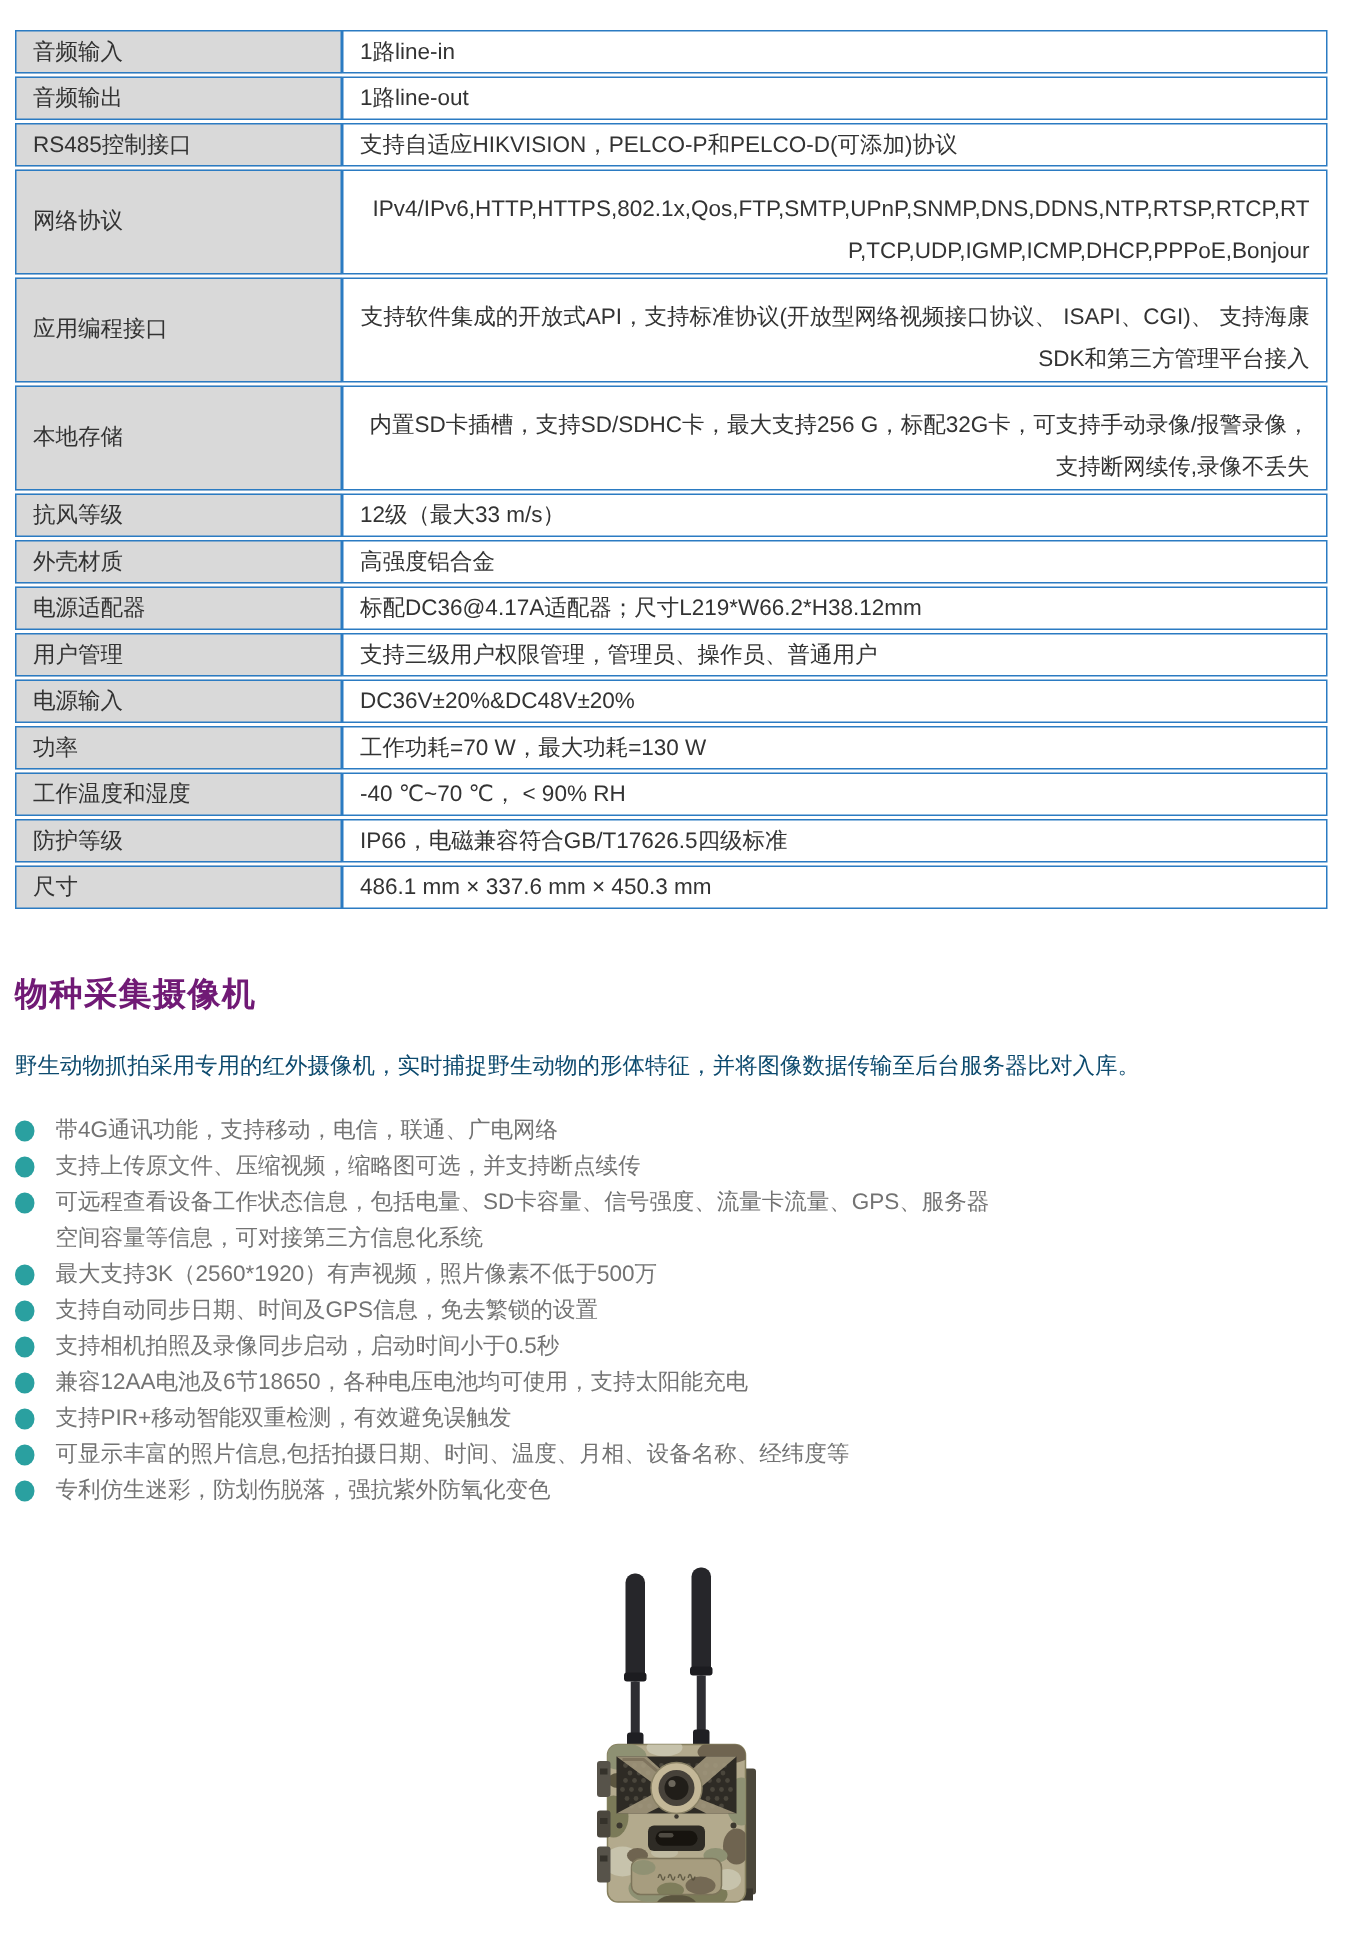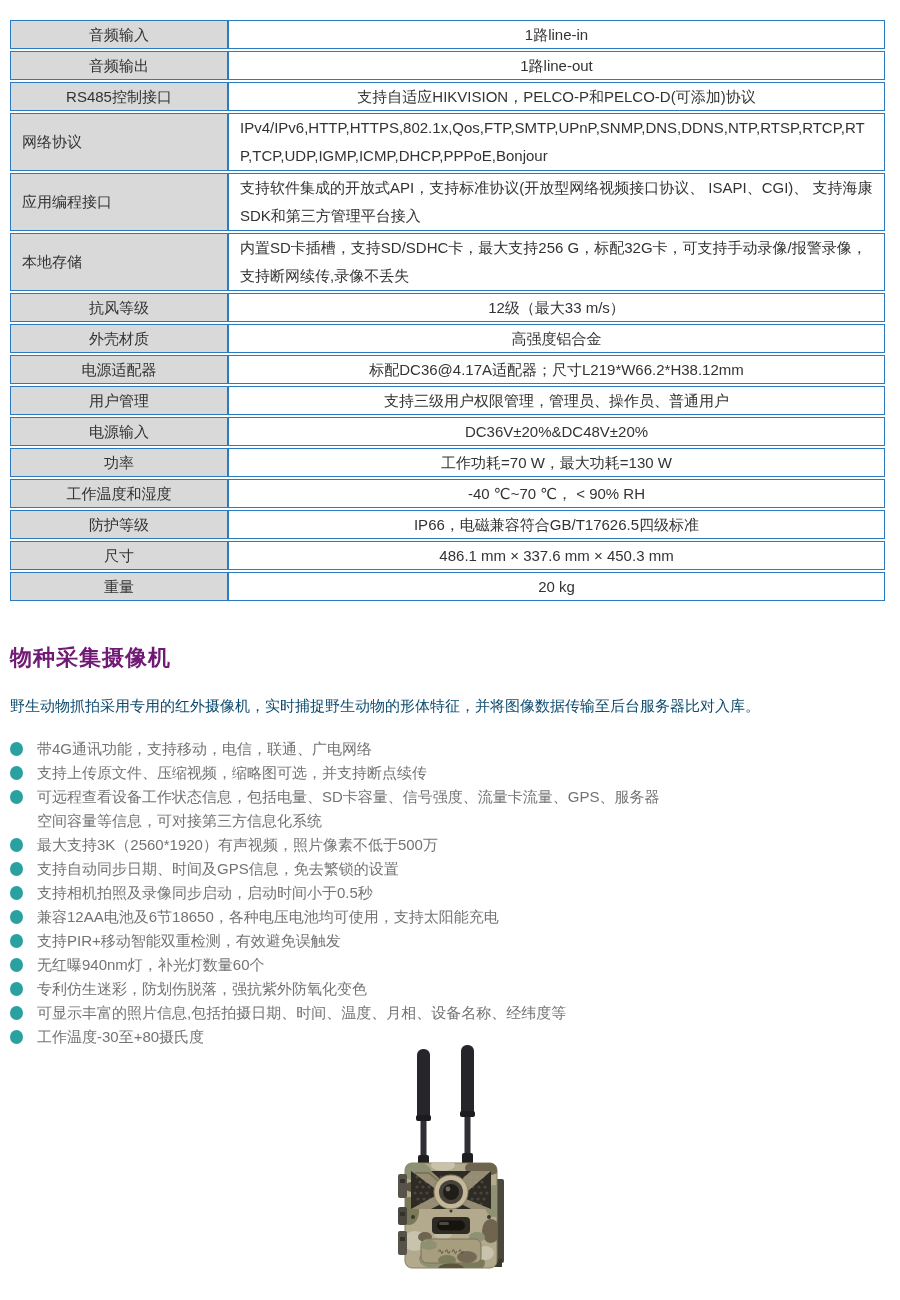"音频输入" tr.single td { text-align: center -> none }
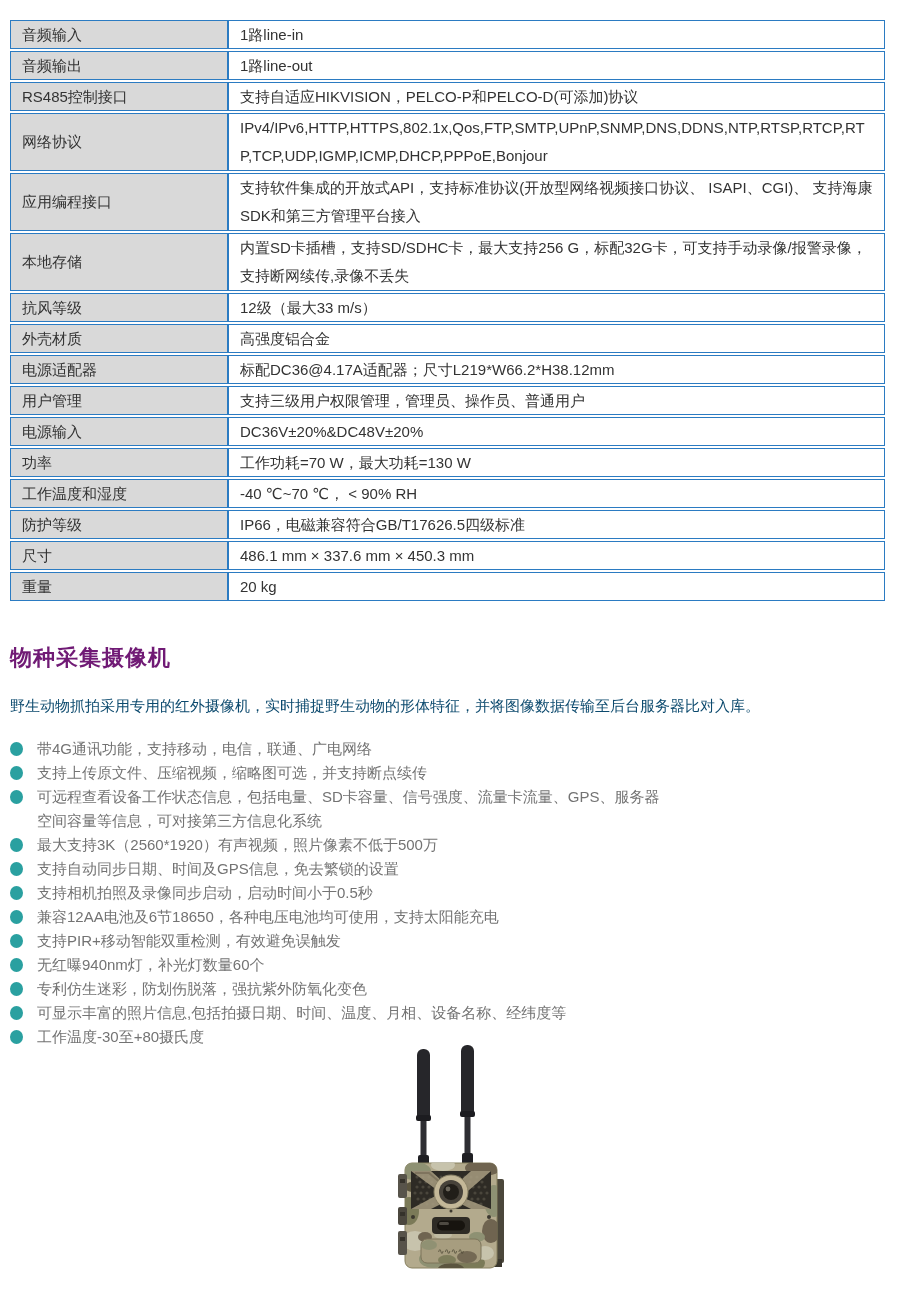"IPv4/IPv6,HTTP,HTTPS,802.1x,Qos,FTP,SMTP" tr.double td.val { padding-top: 0 -> 12px; text-align: none -> right }
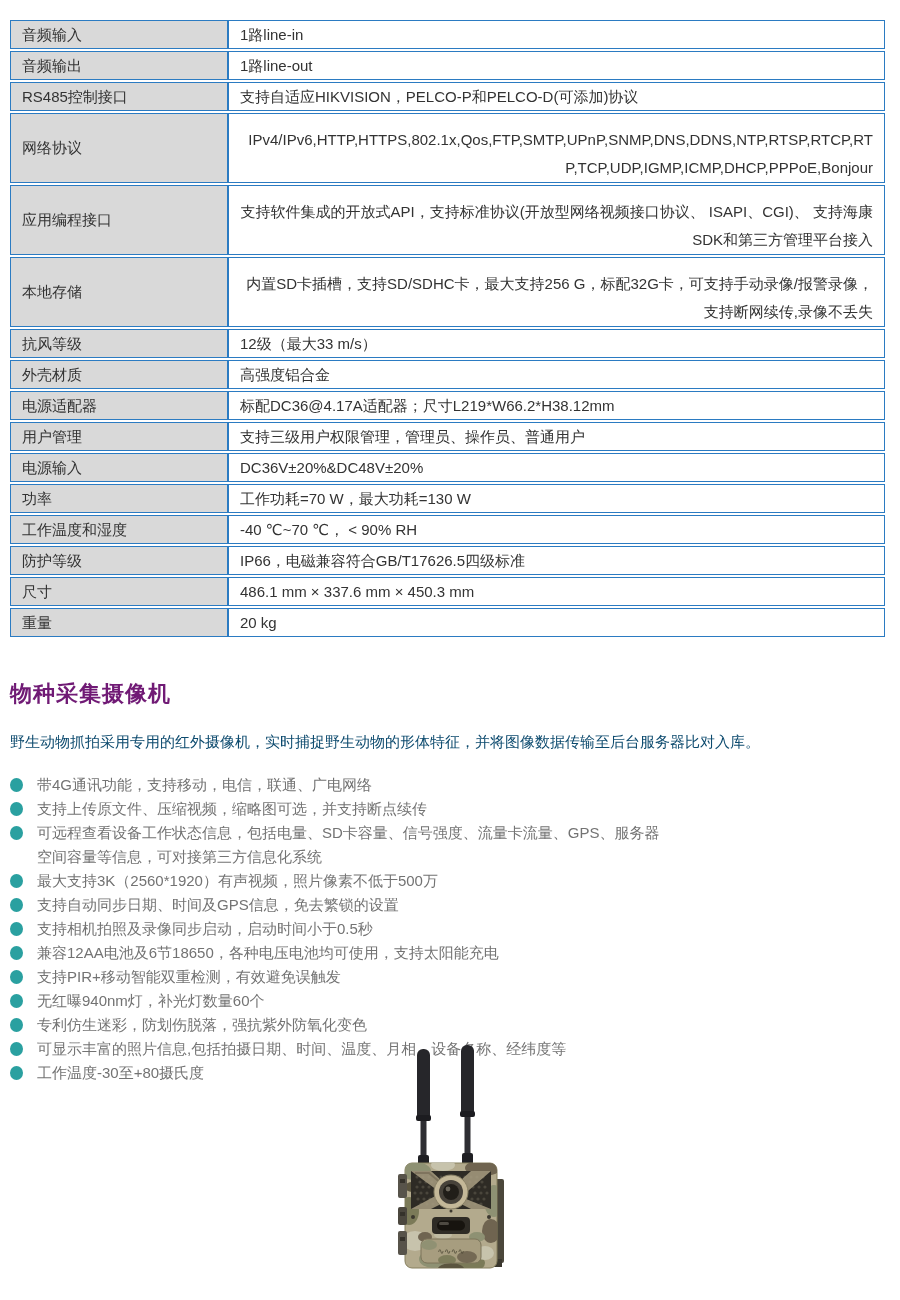"重量" tr.single { html: <tr> <td>重量</td> <td>20 kg</td> </tr> -> none }
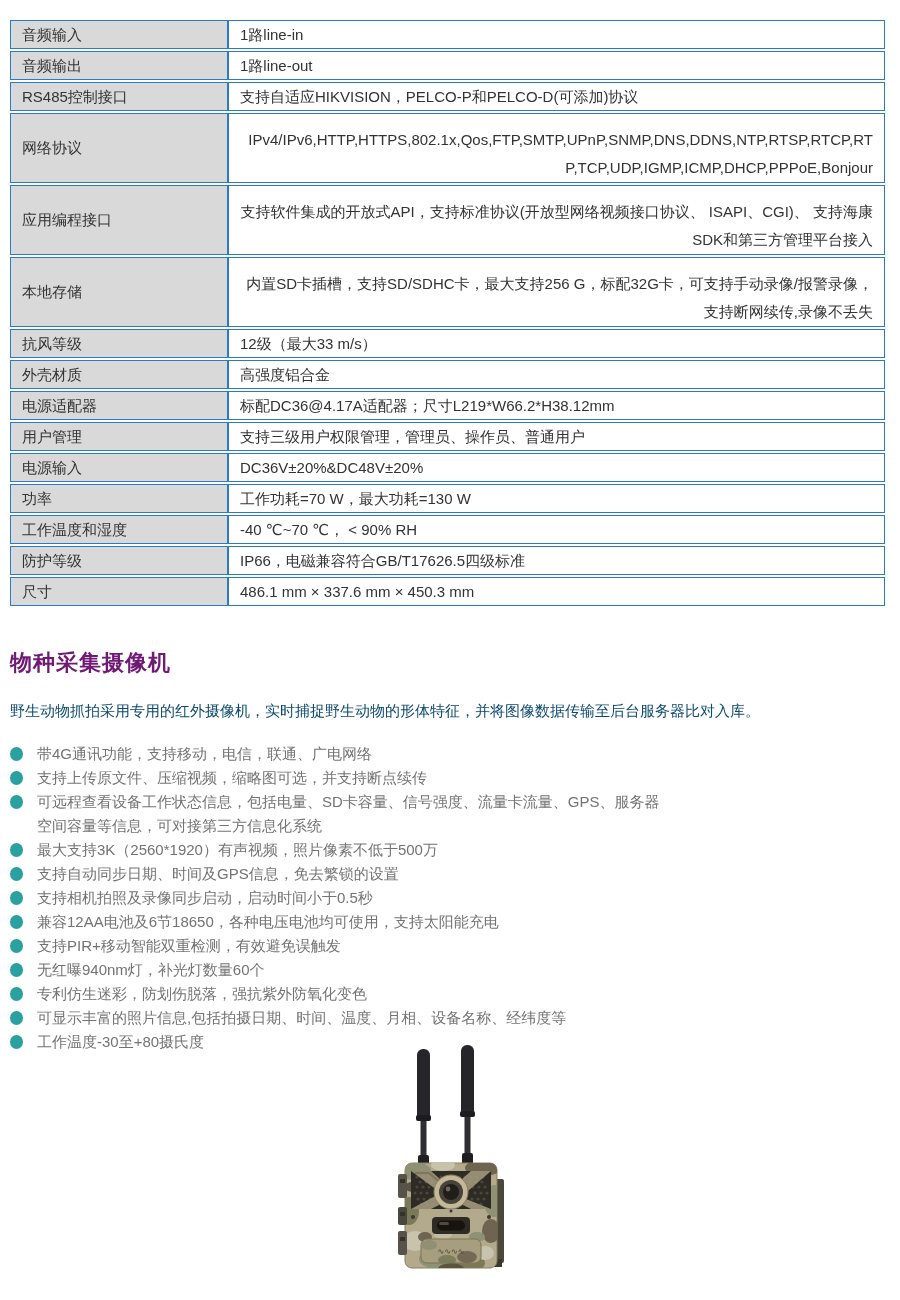"无红曝940nm灯，补光灯数量60个" li { html: <li><span></span><span>无红曝940nm灯，补光灯数量60个</span></li> -> none }
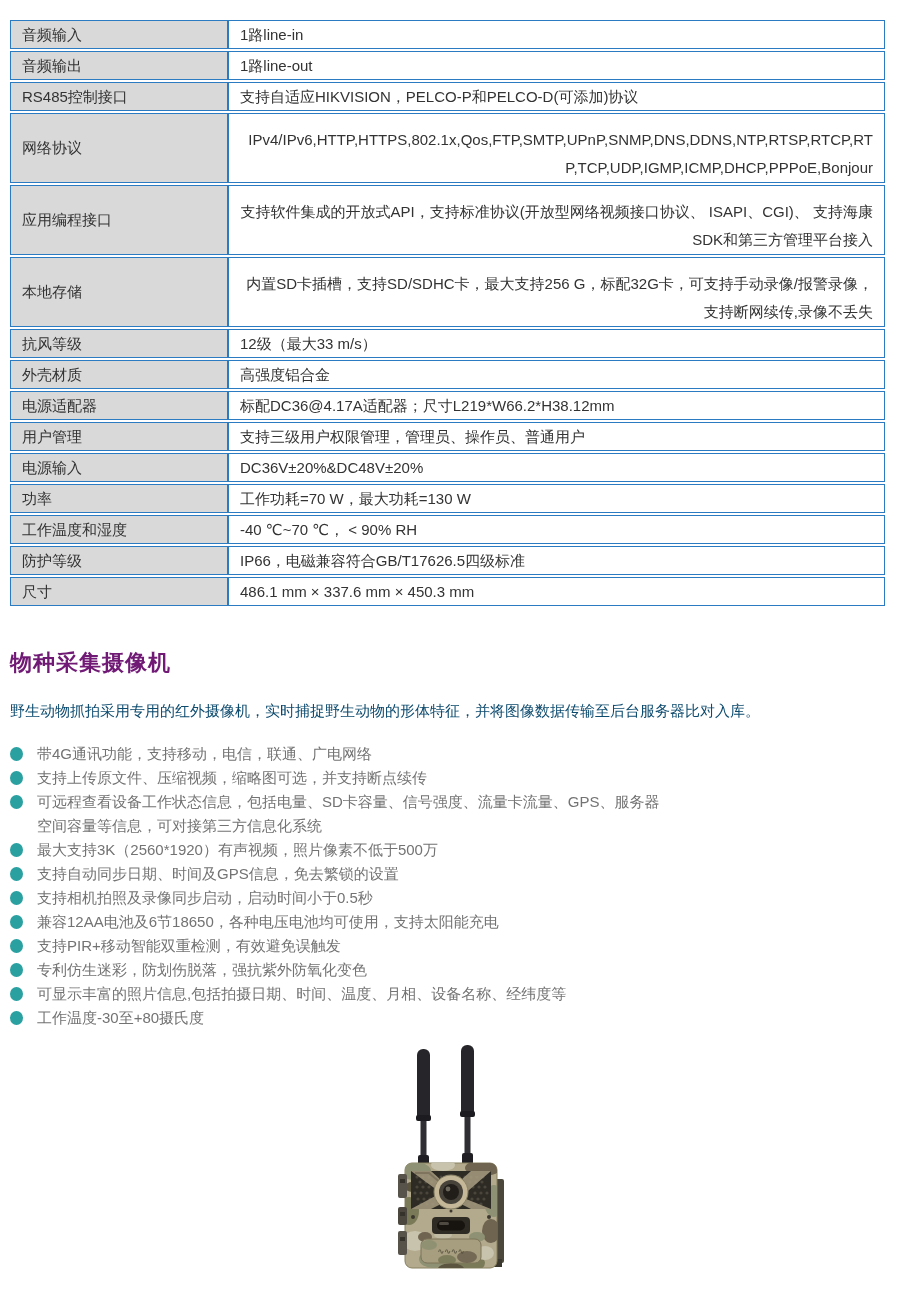"专利仿生迷彩，防划伤脱落，强抗紫外防氧化变色" li { order: before "可显示丰富的照片信息,包括拍摄日期、时间、温度、月相、设备名称、经纬度等" -> after "可显示丰富的照片信息,包括拍摄日期、时间、温度、月相、设备名称、经纬度等" }
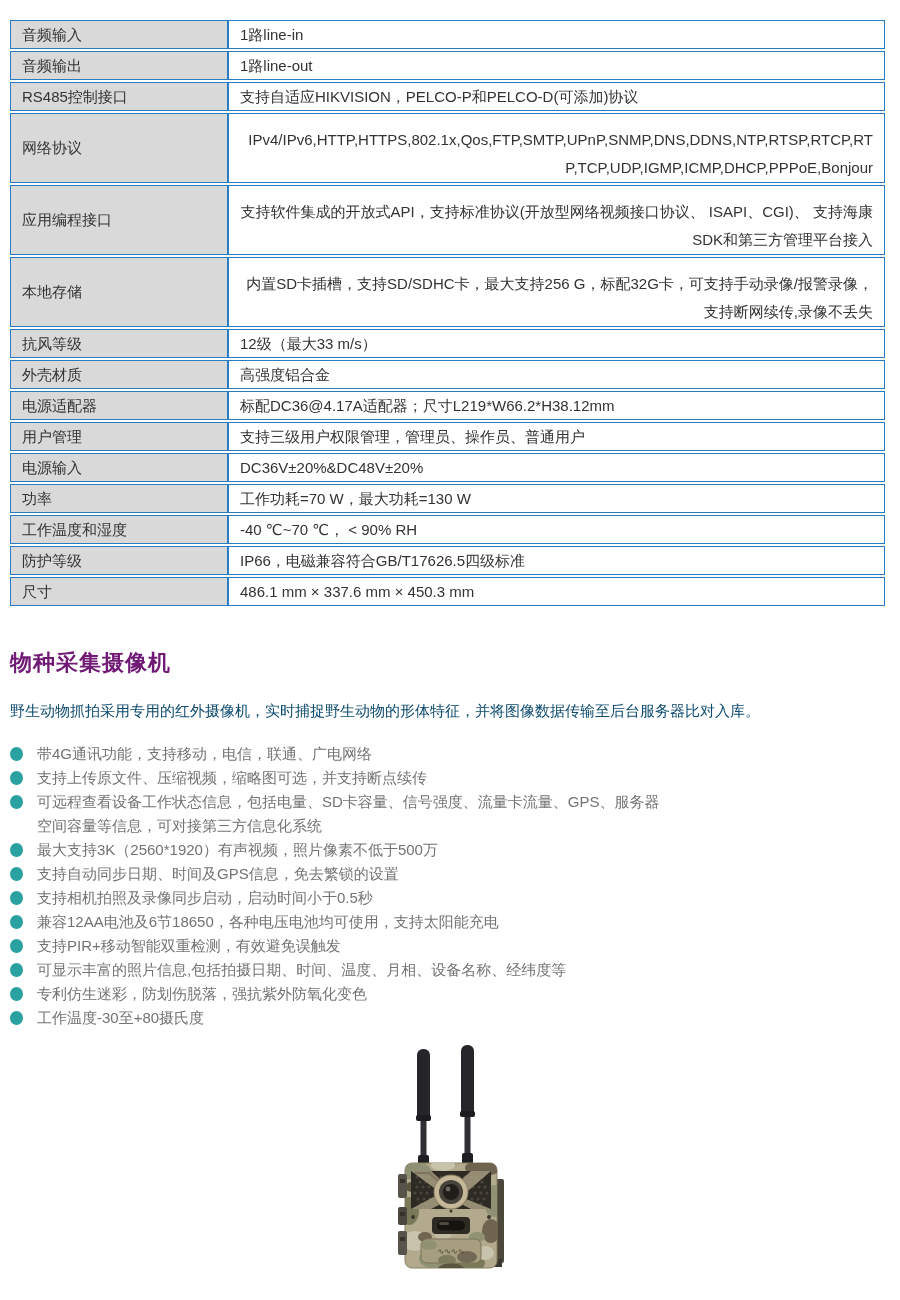"工作温度-30至+80摄氏度" li { html: <li><span></span><span>工作温度-30至+80摄氏度</span></li> -> none }
